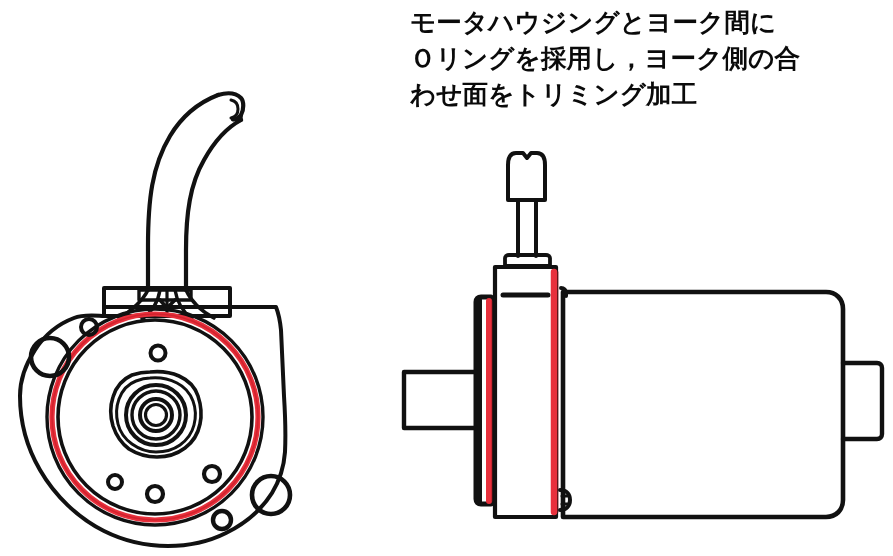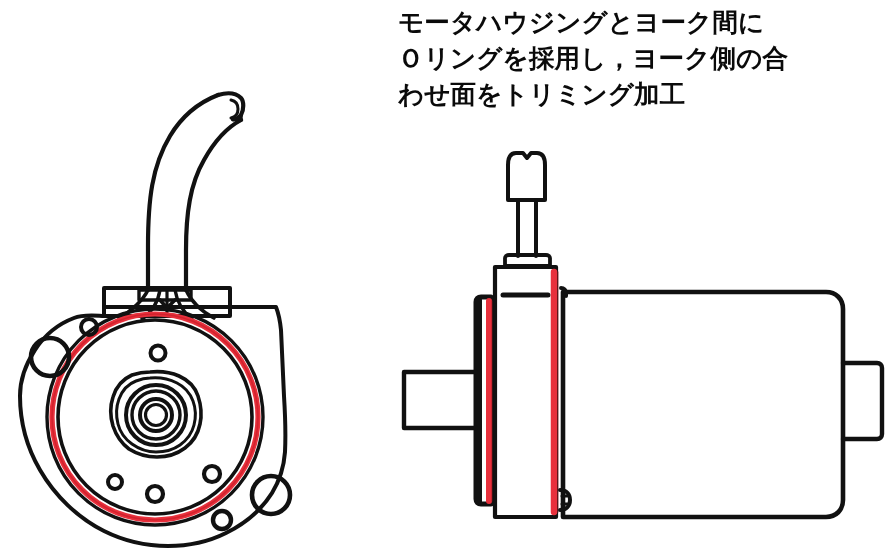"モータハウジングとヨーク間に" #annotation-text { left: 398px -> 410px }
